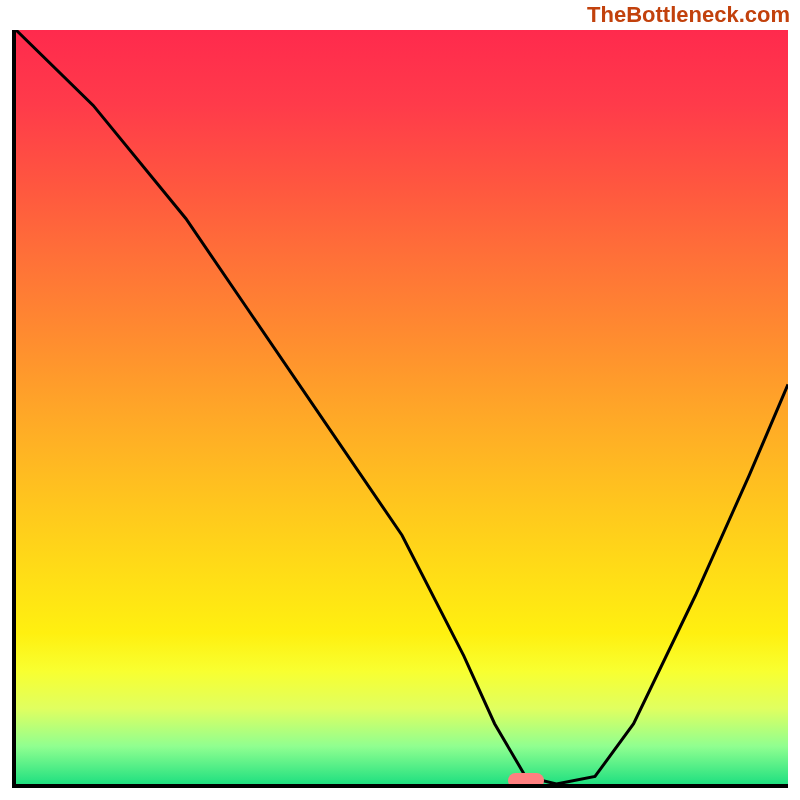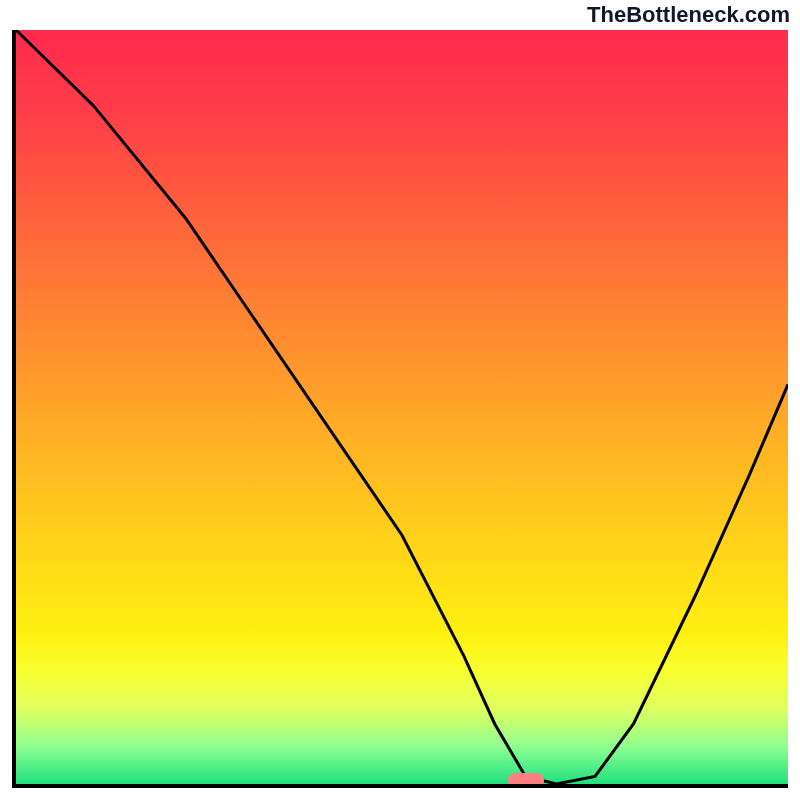"TheBottleneck.com" .watermark { color: #0f172a -> #c2410c }
